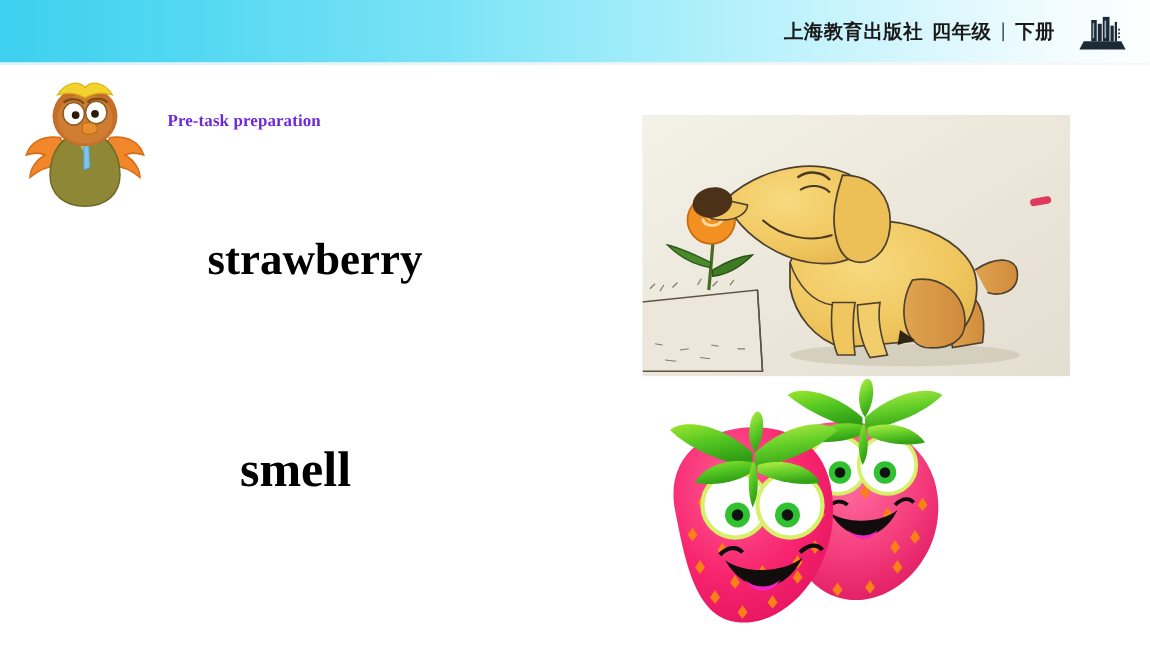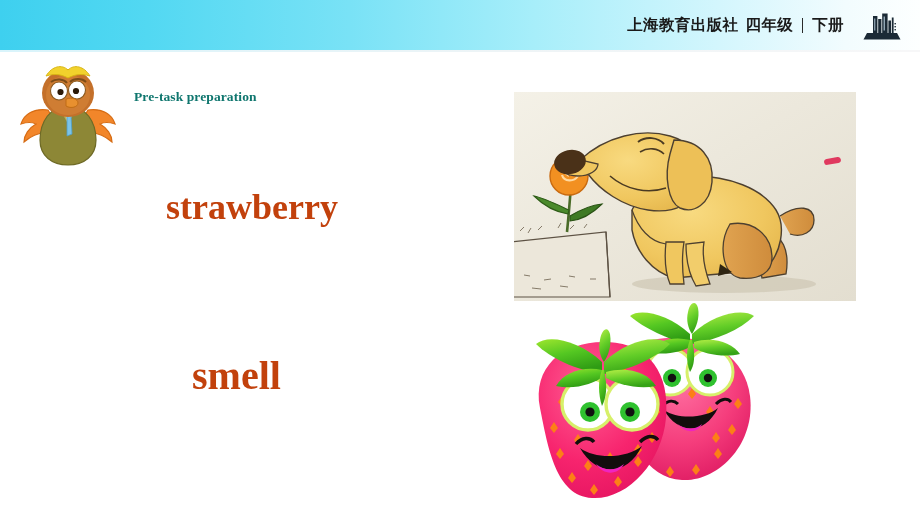"Pre-task preparation" .section-label { color: #0f766e -> #6d28d9 }
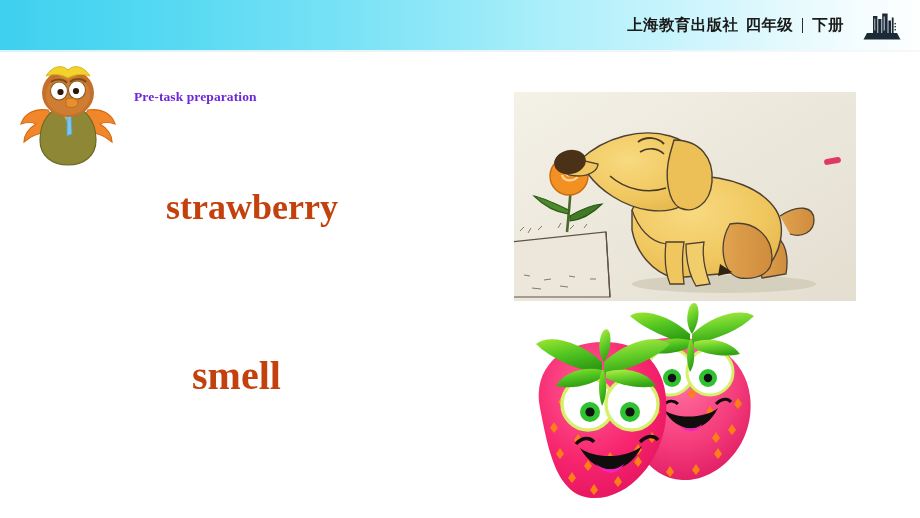"strawberry" .word { color: #c2410c -> #000000 }
